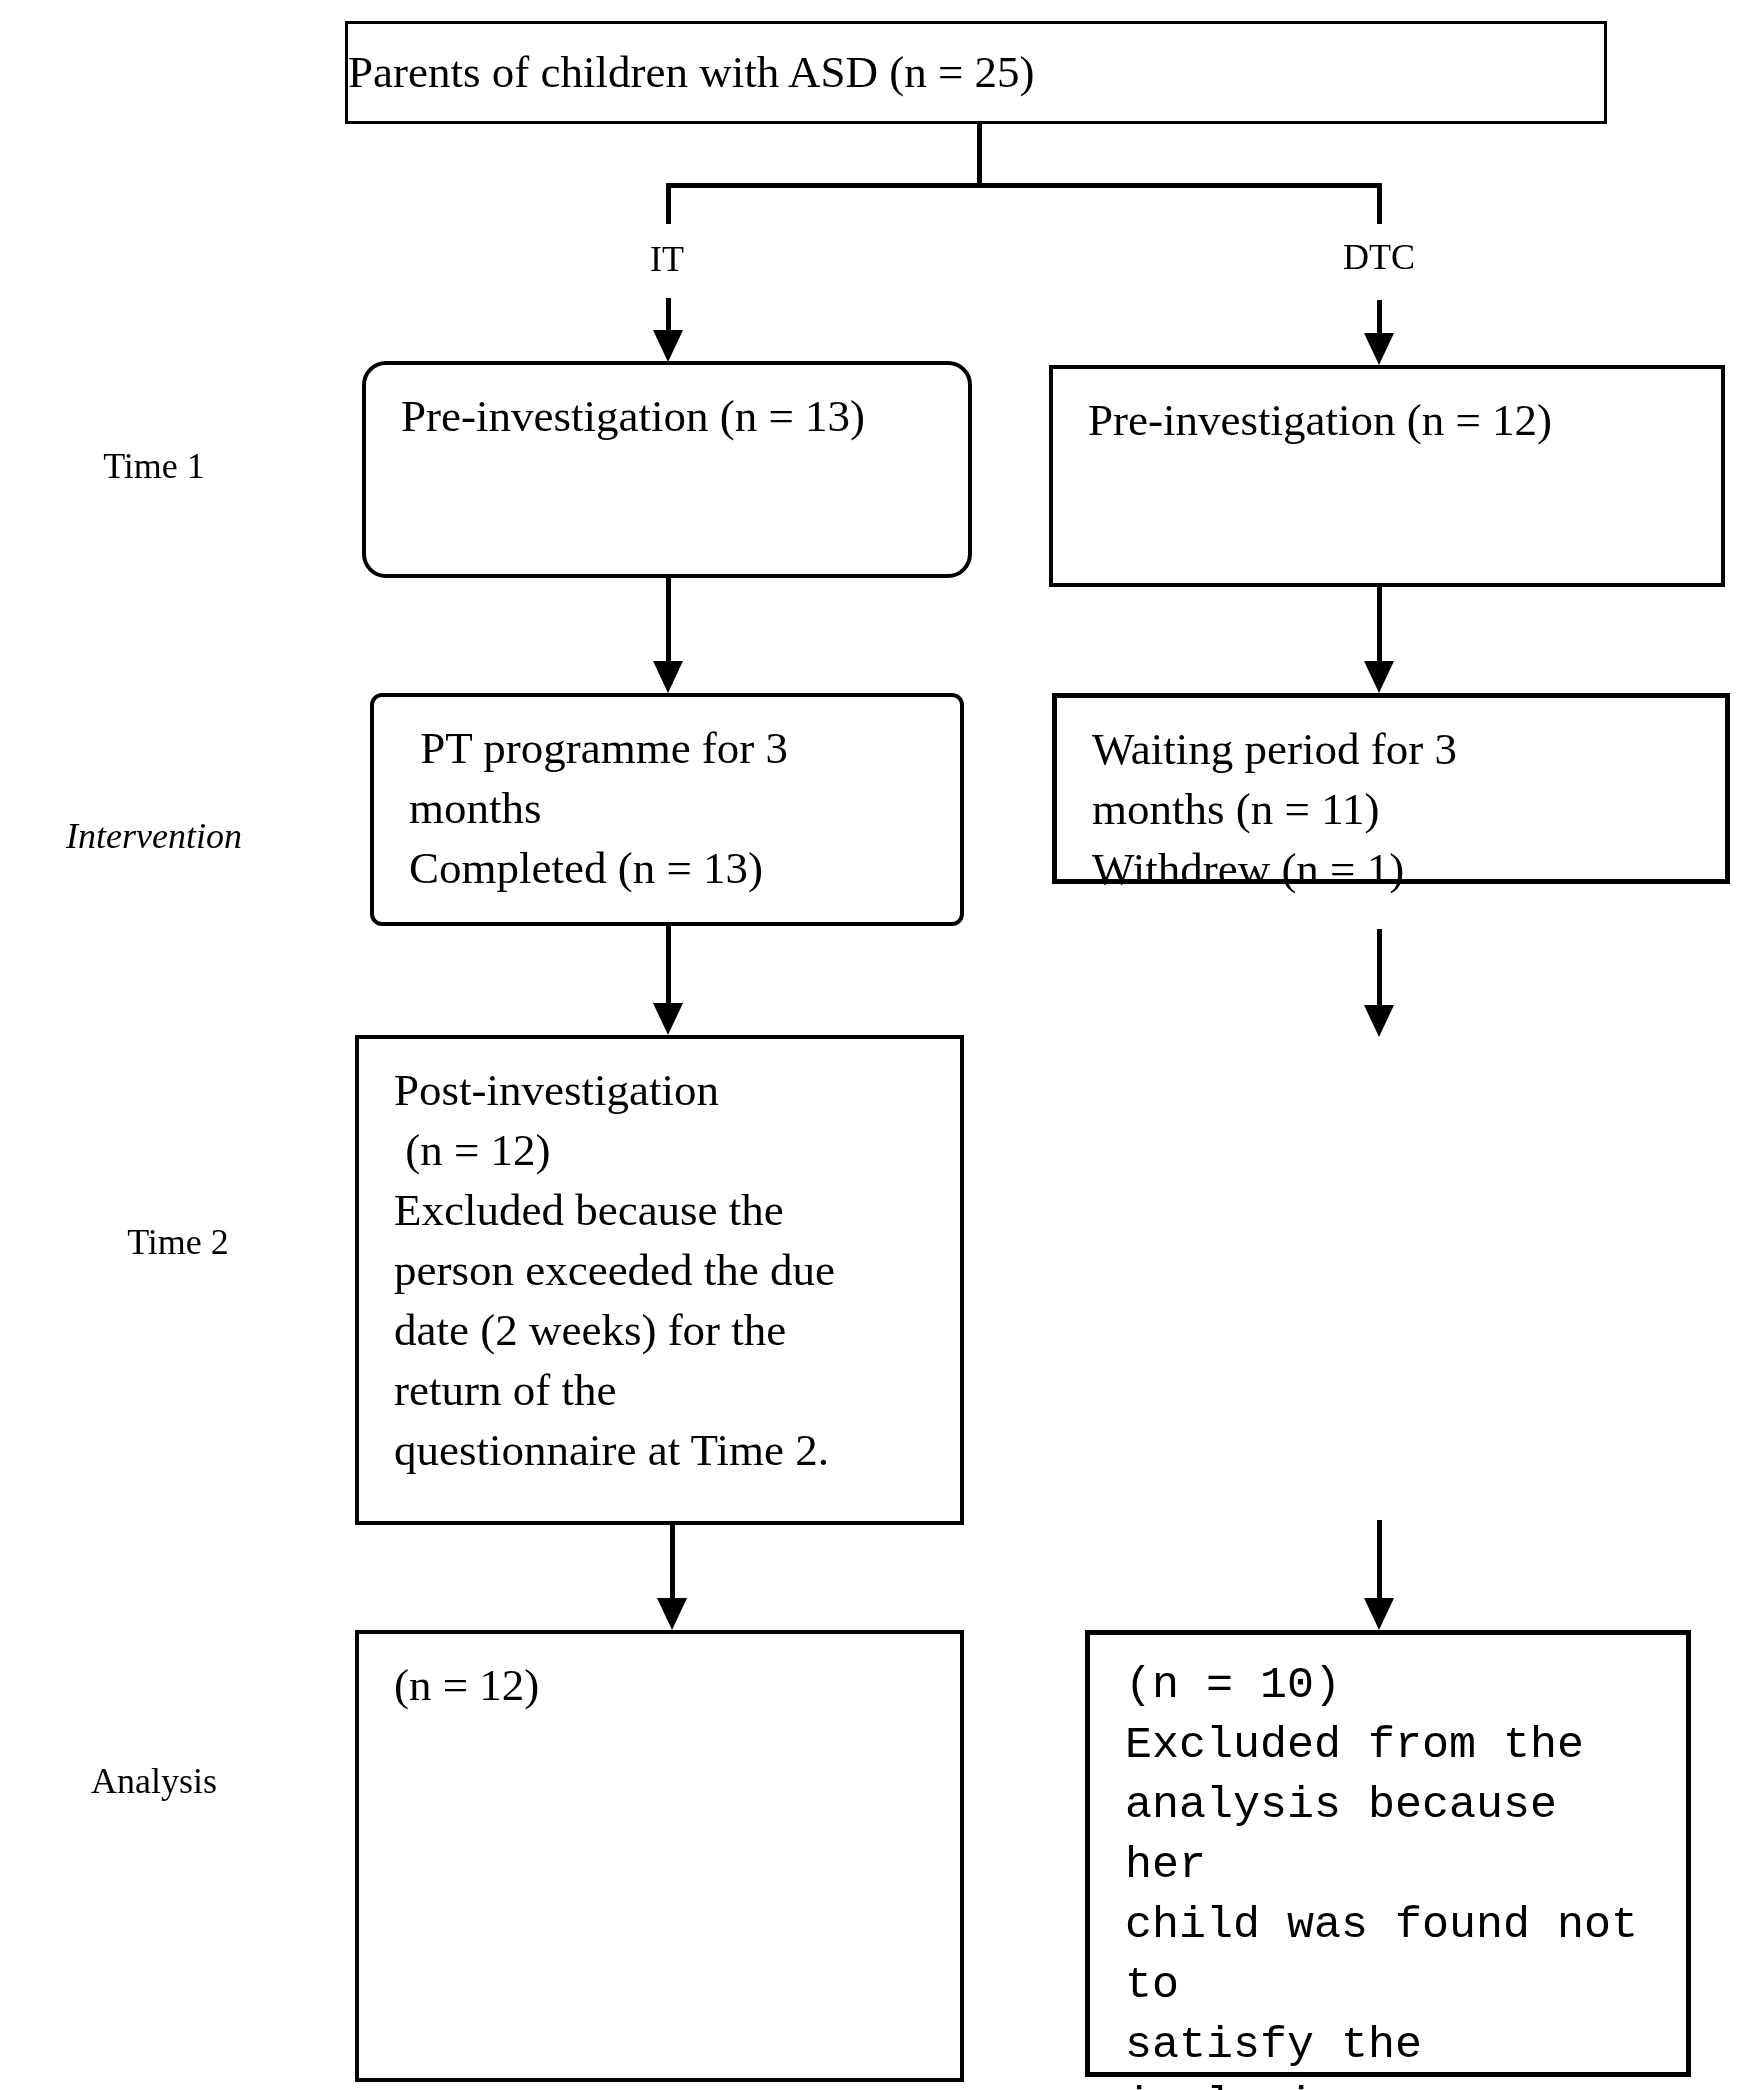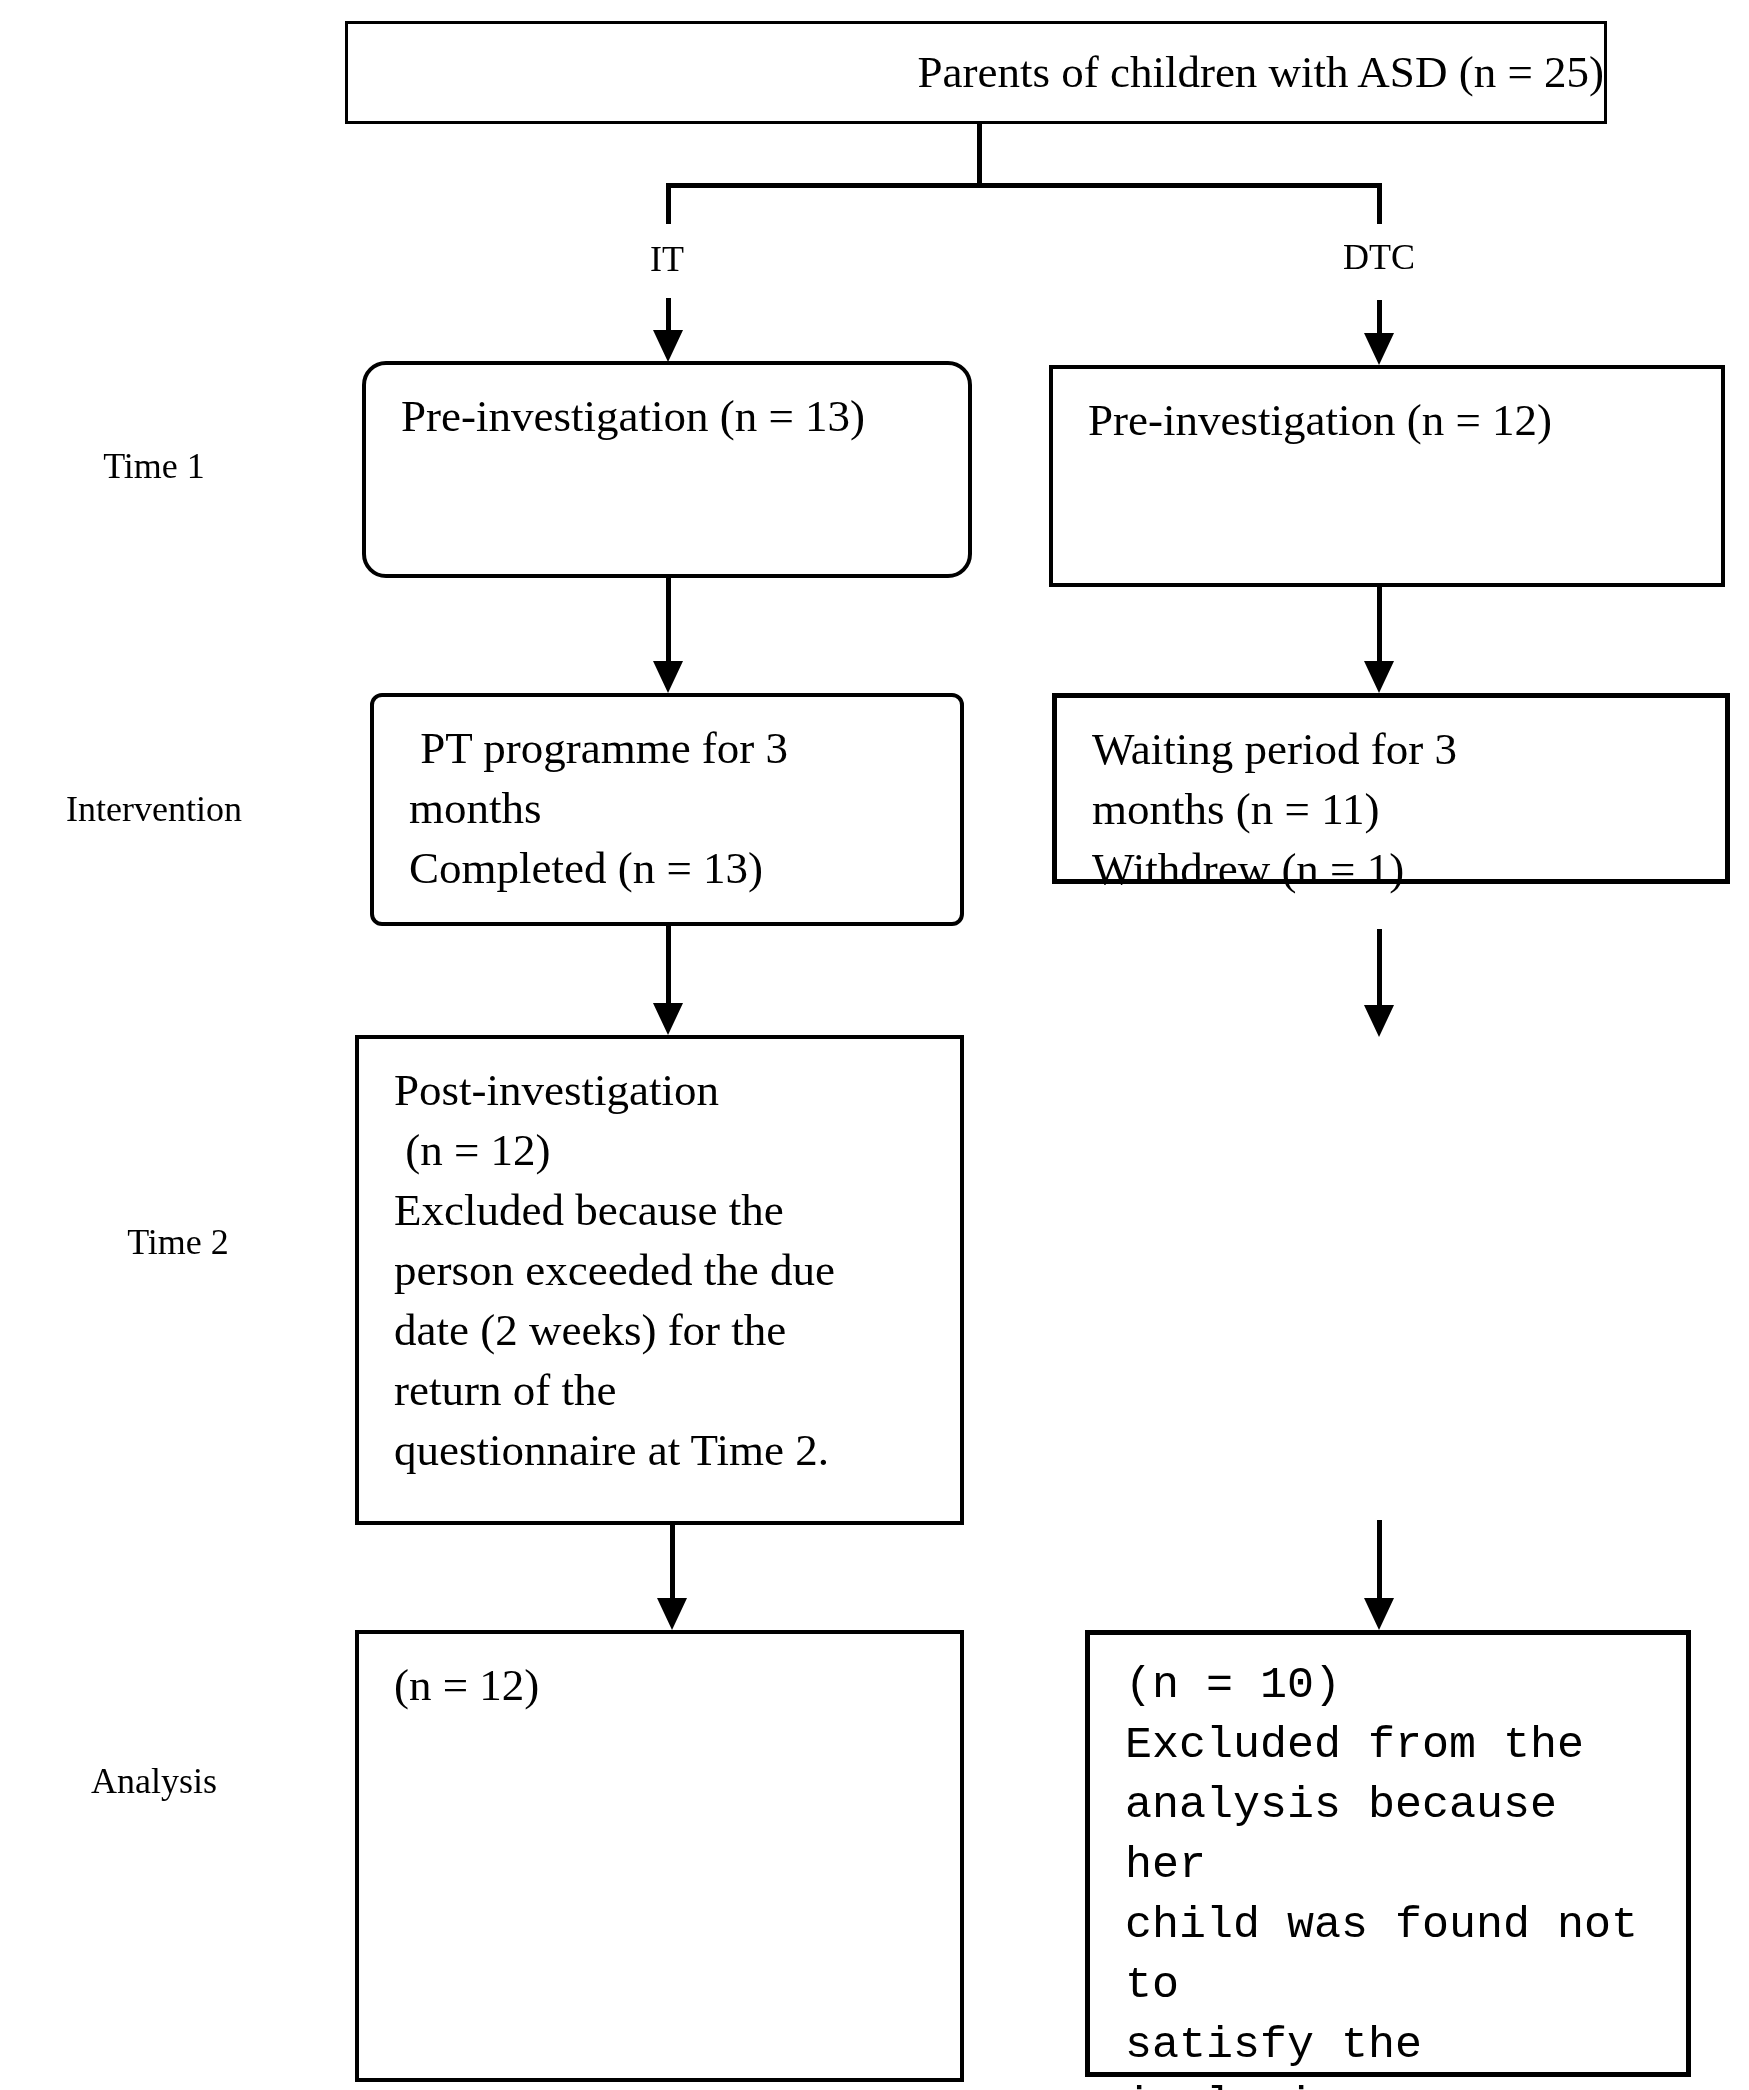"Parents of children with ASD" .box.topbox { justify-content: flex-end -> flex-start }
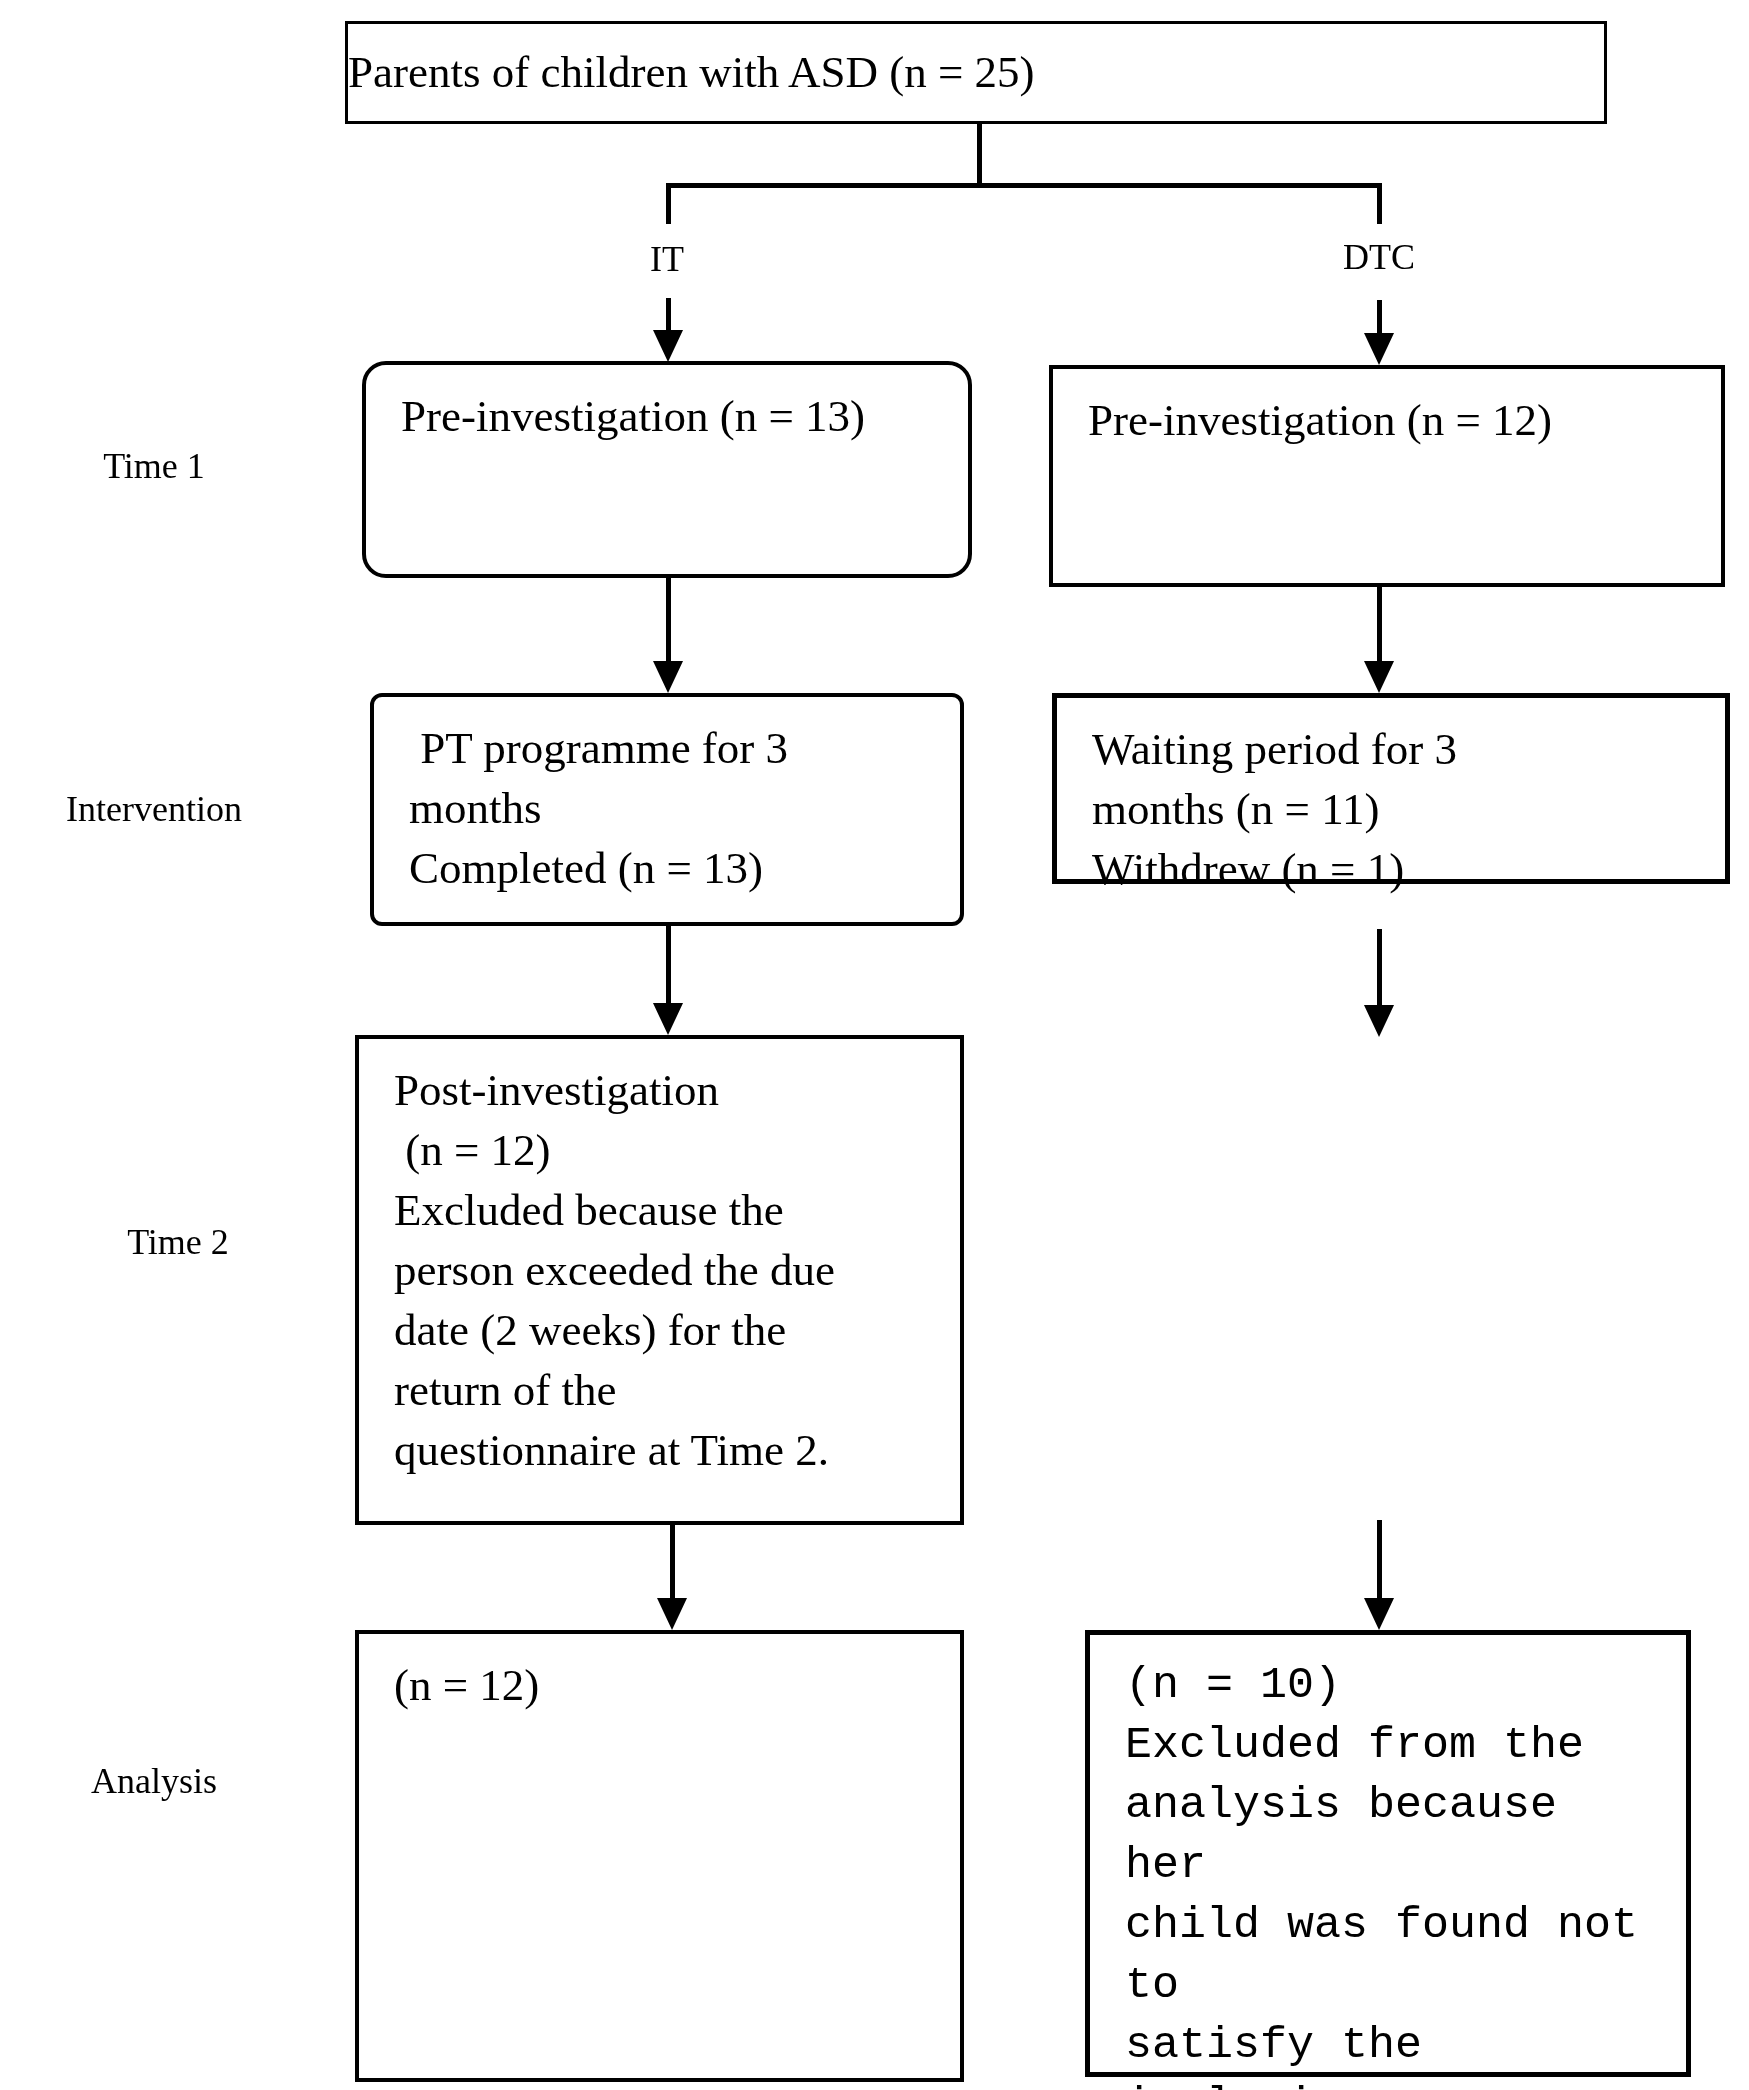"Intervention" div.label { font-style: none -> italic; top: 781px -> 808px }
